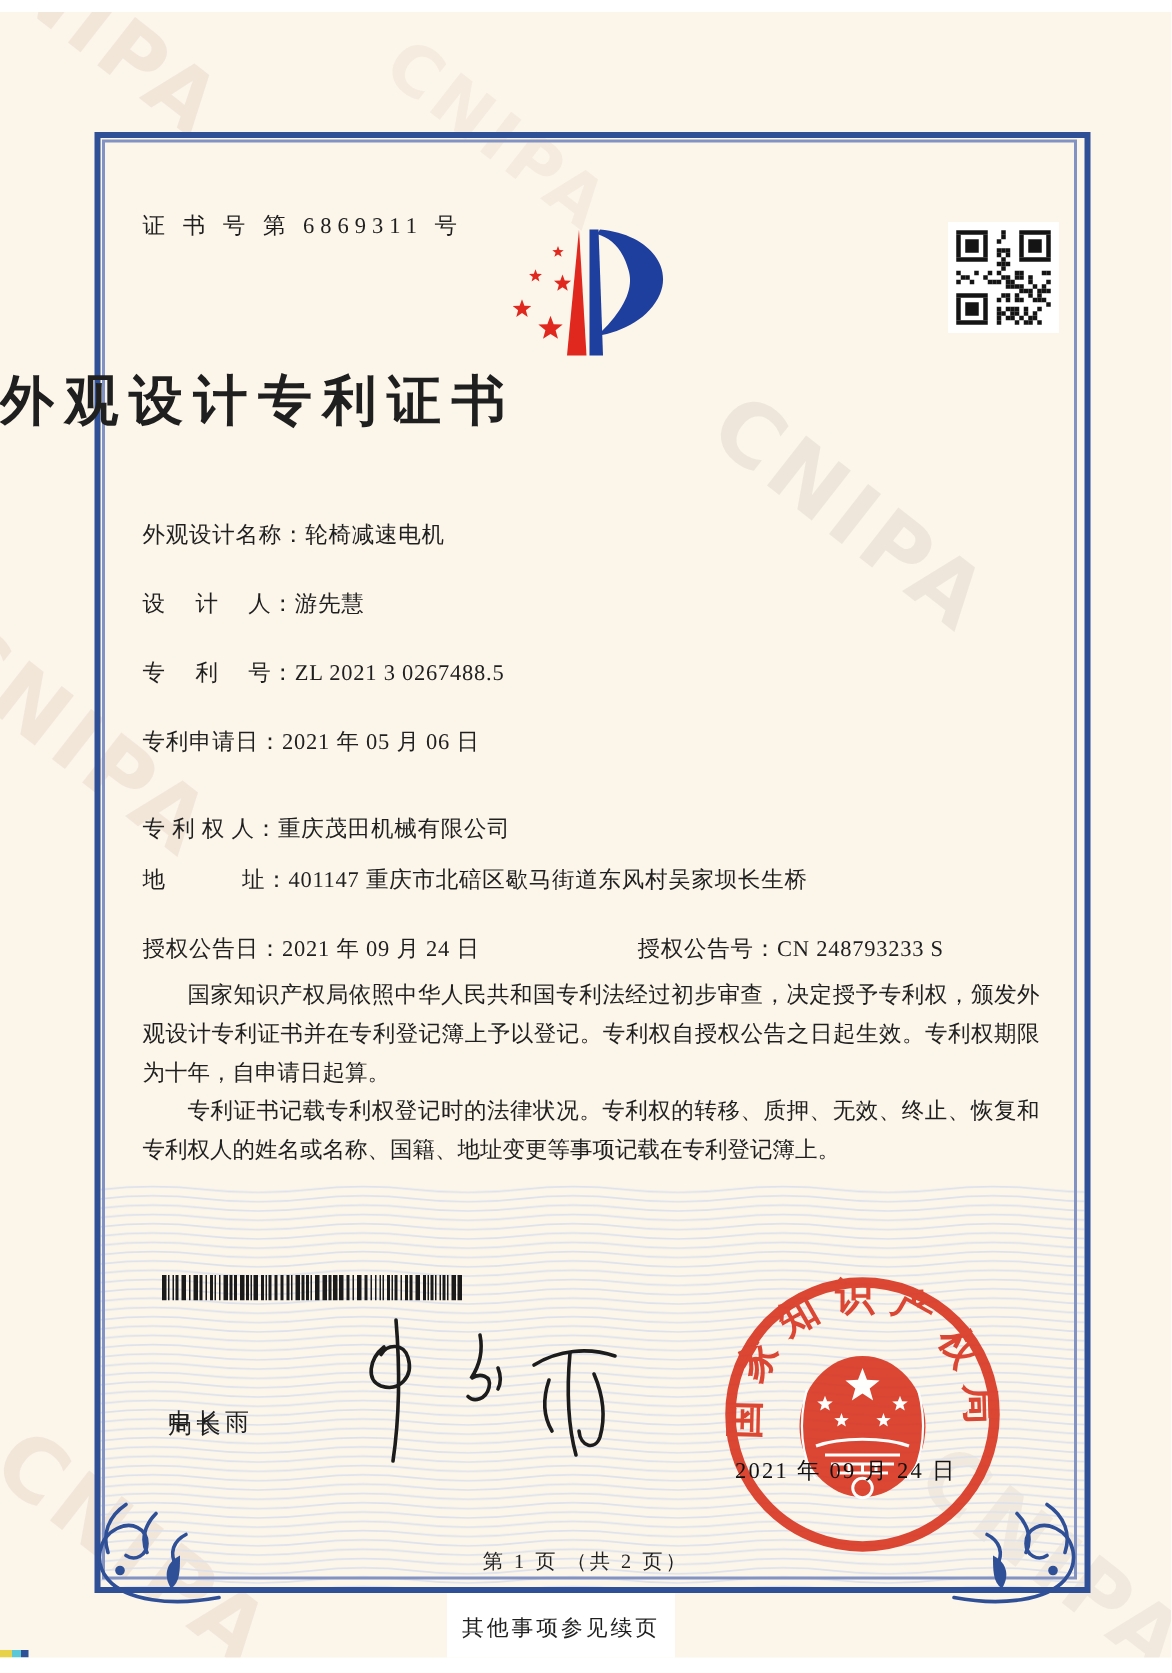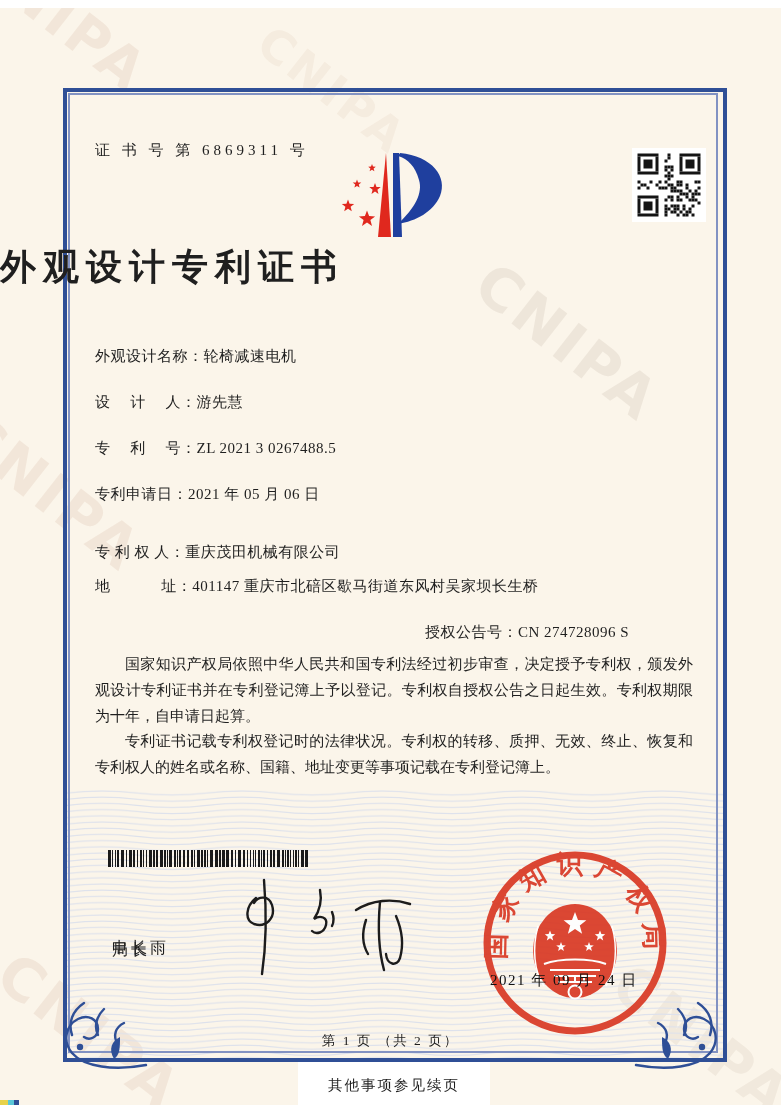"授权公告日：2021 年 09 月 24" div.abs { html: none -> <div> <span>授权公告日：</span><span>2021 年 09 月 24 日</span> </div> }
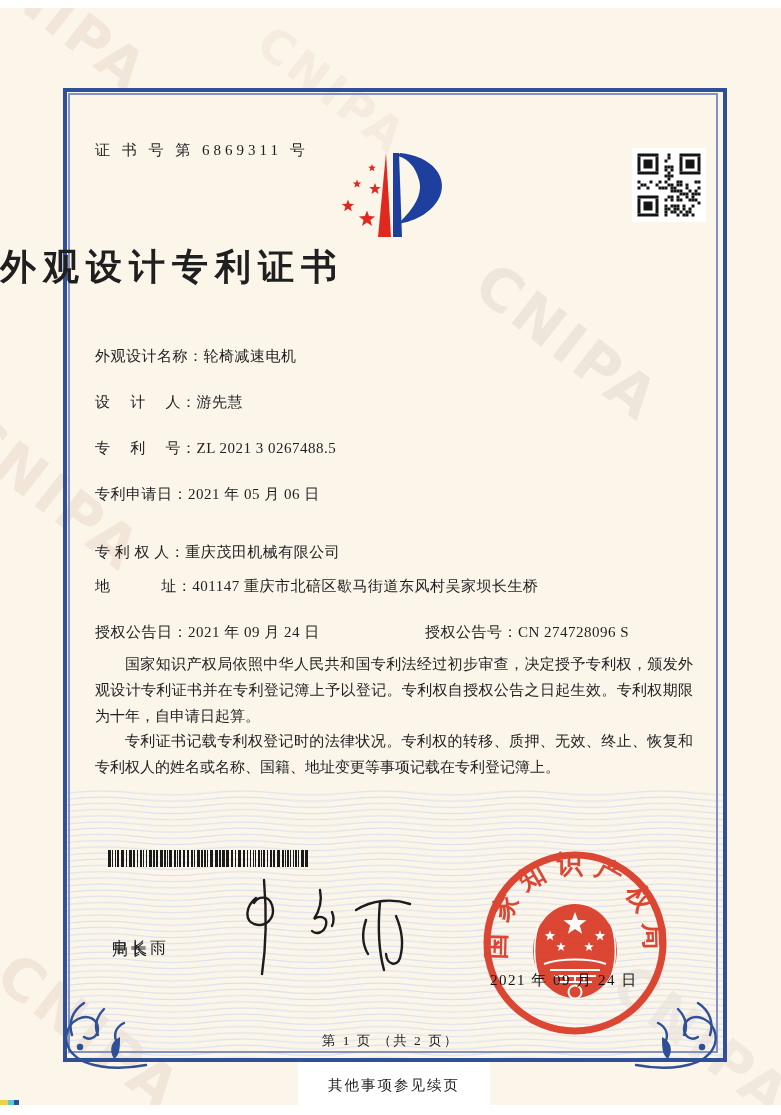"CN 274728096 S" span { text: 274728096 -> 248793233 }
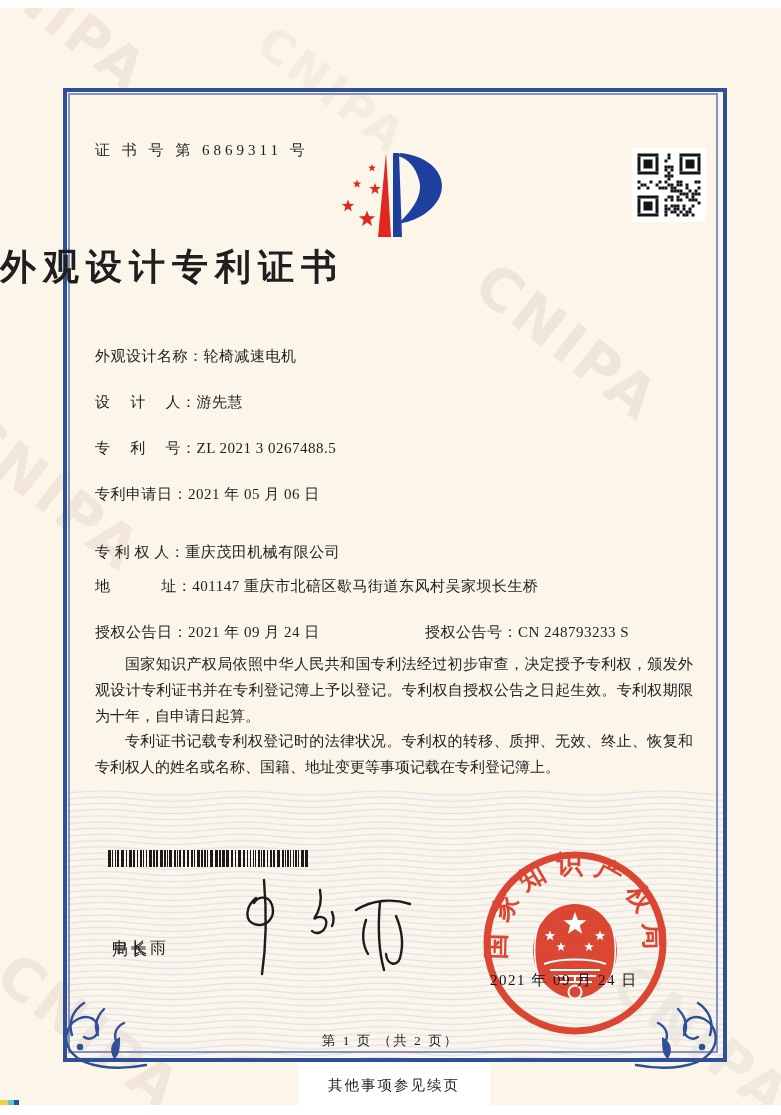"其他事项参见续页" #cont-box { width: 192px -> 152px }
